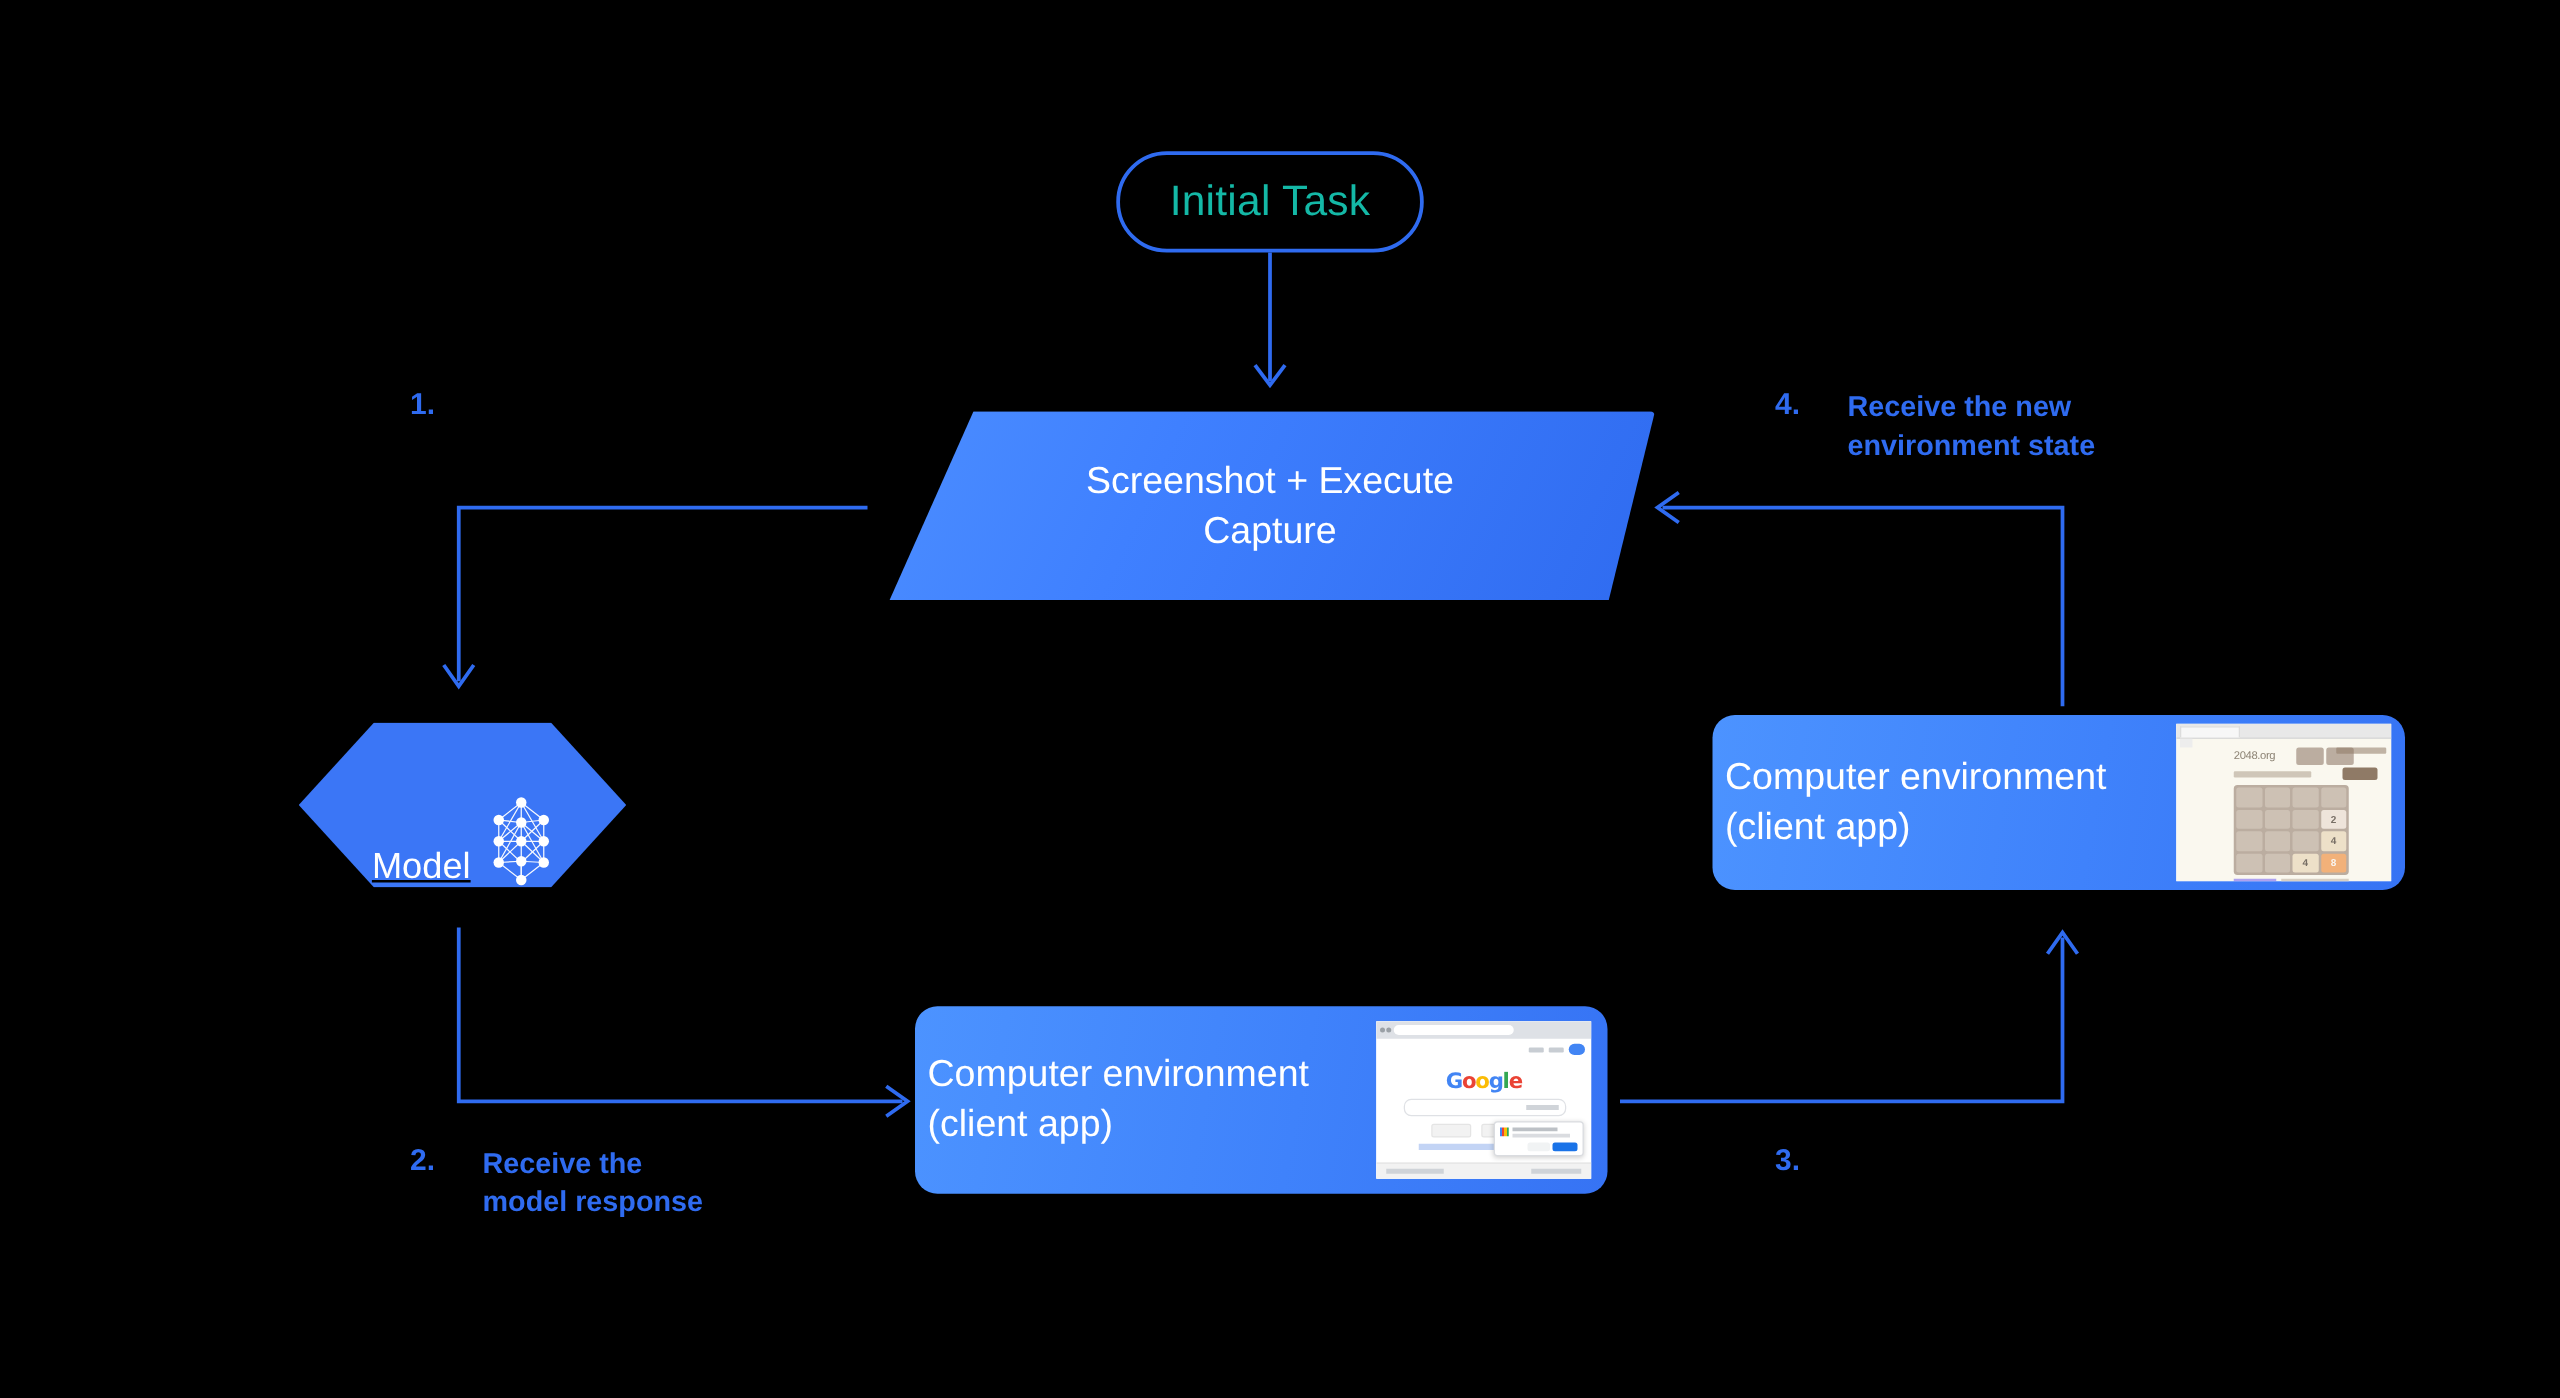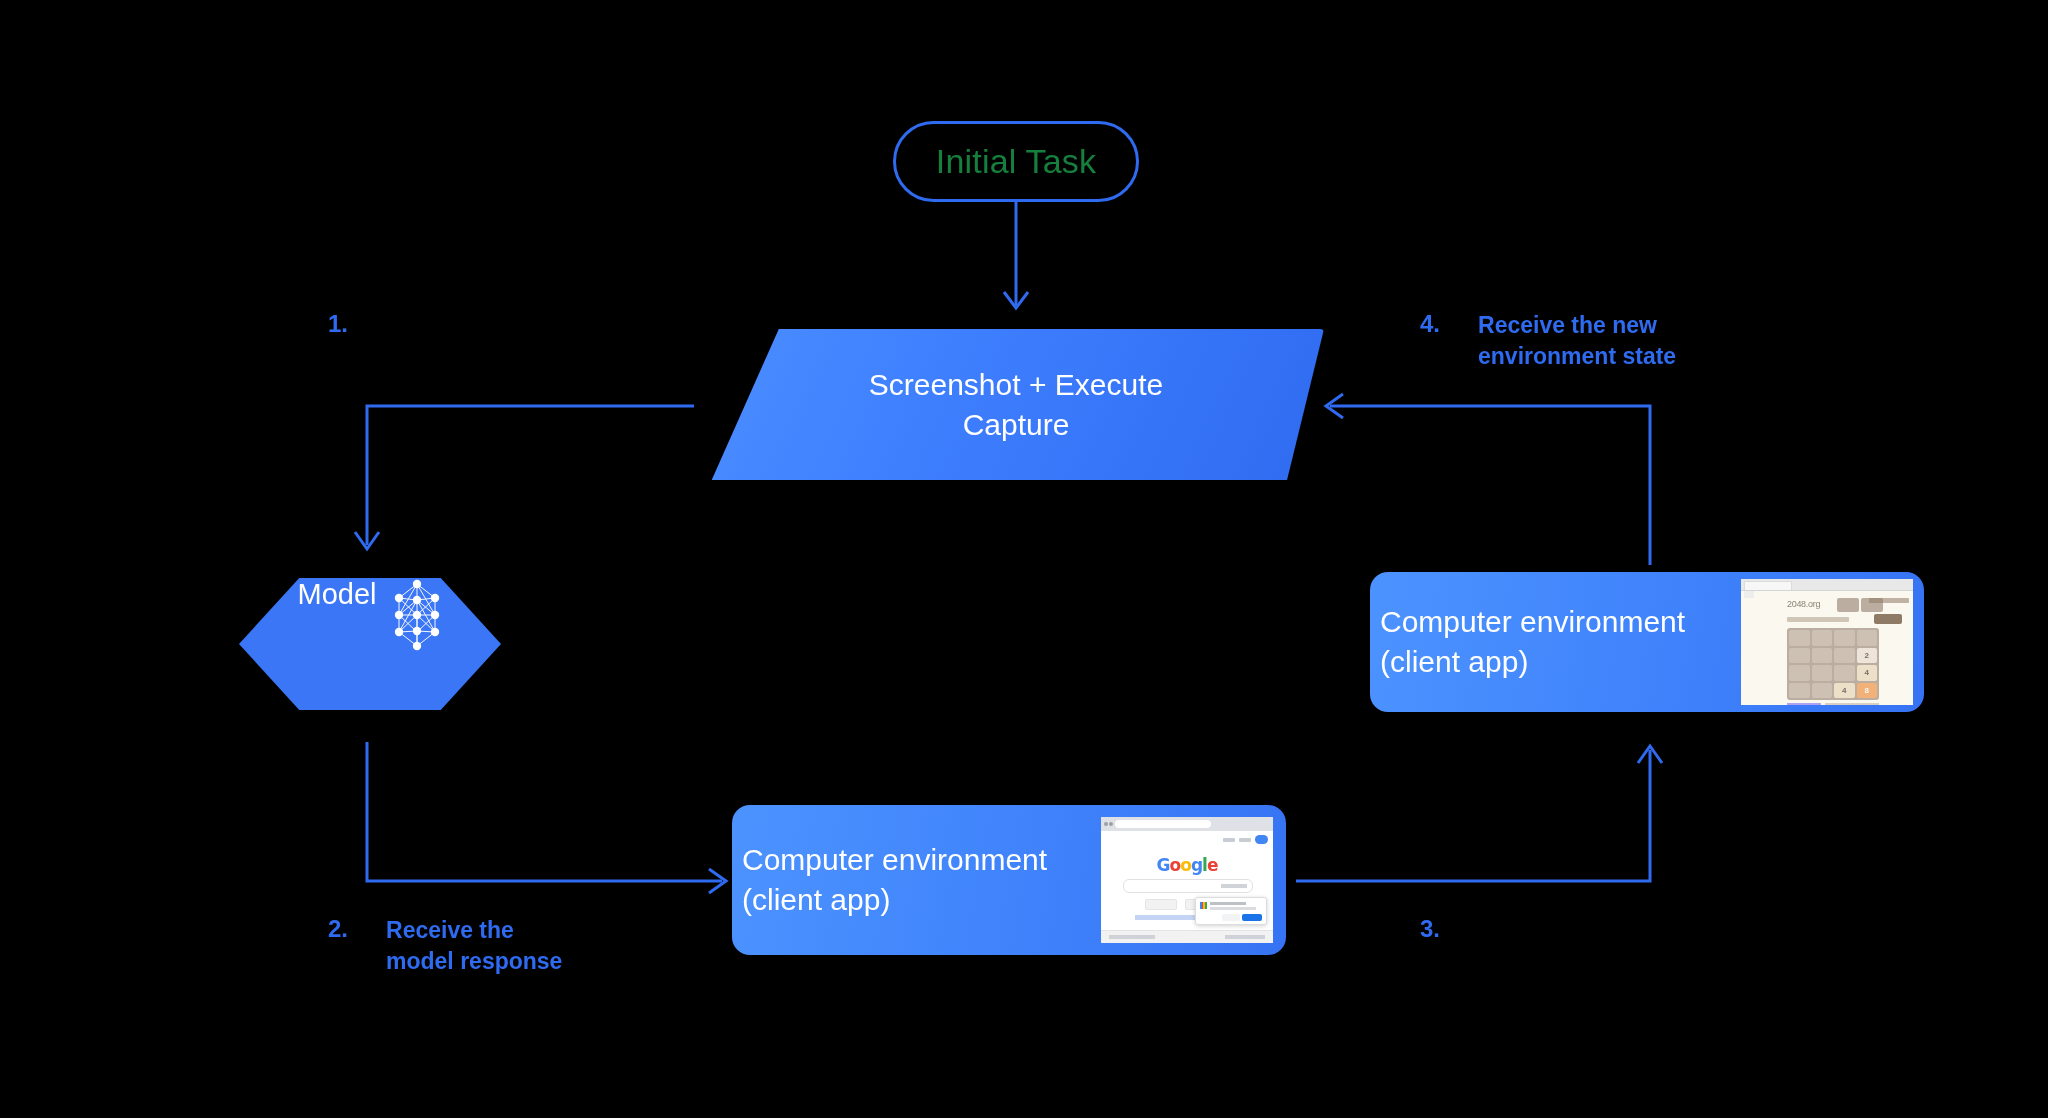"Initial Task" #initial-task .label { color: #15803d -> #14b8a6 }
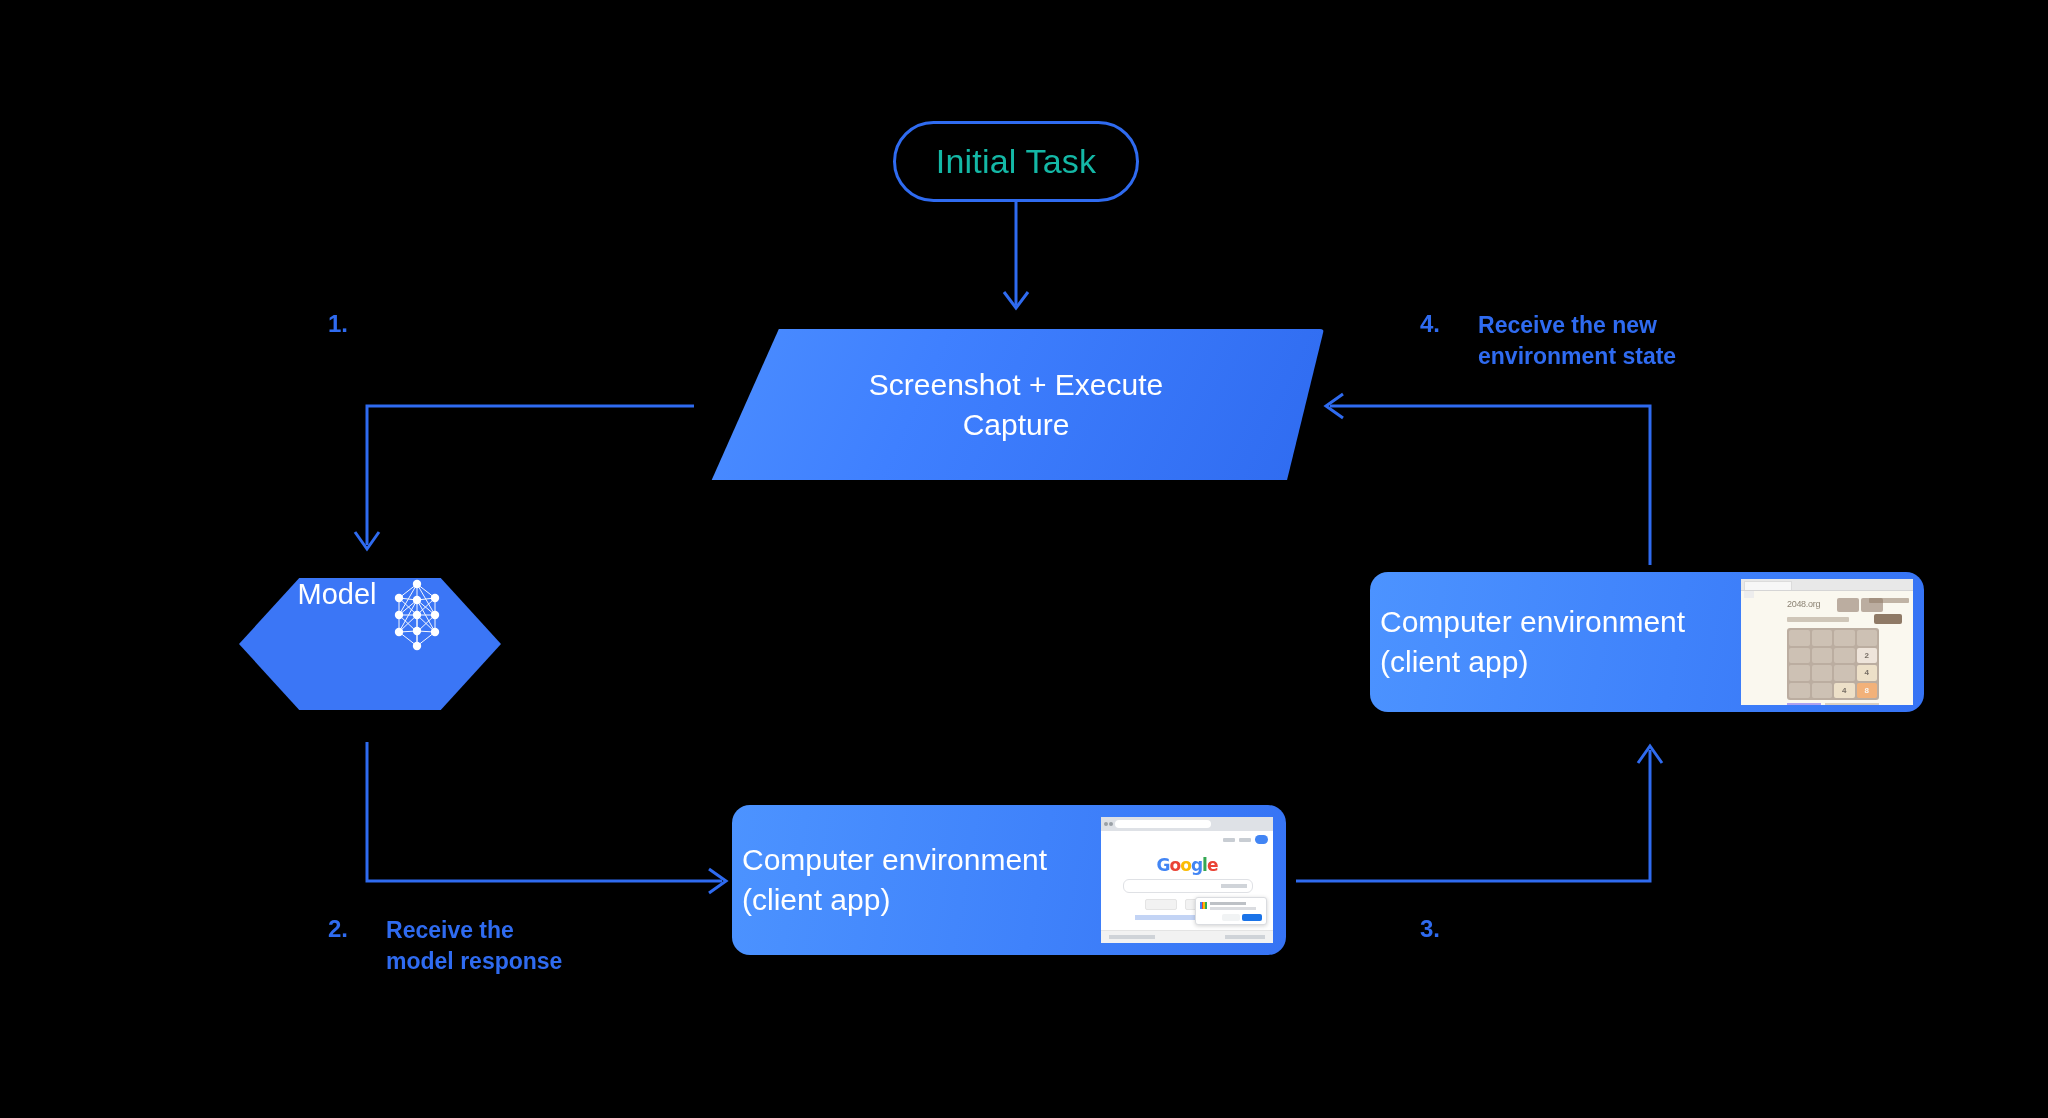"Model" #model-node .inner { align-items: flex-start -> flex-end; text-decoration: none -> underline }
